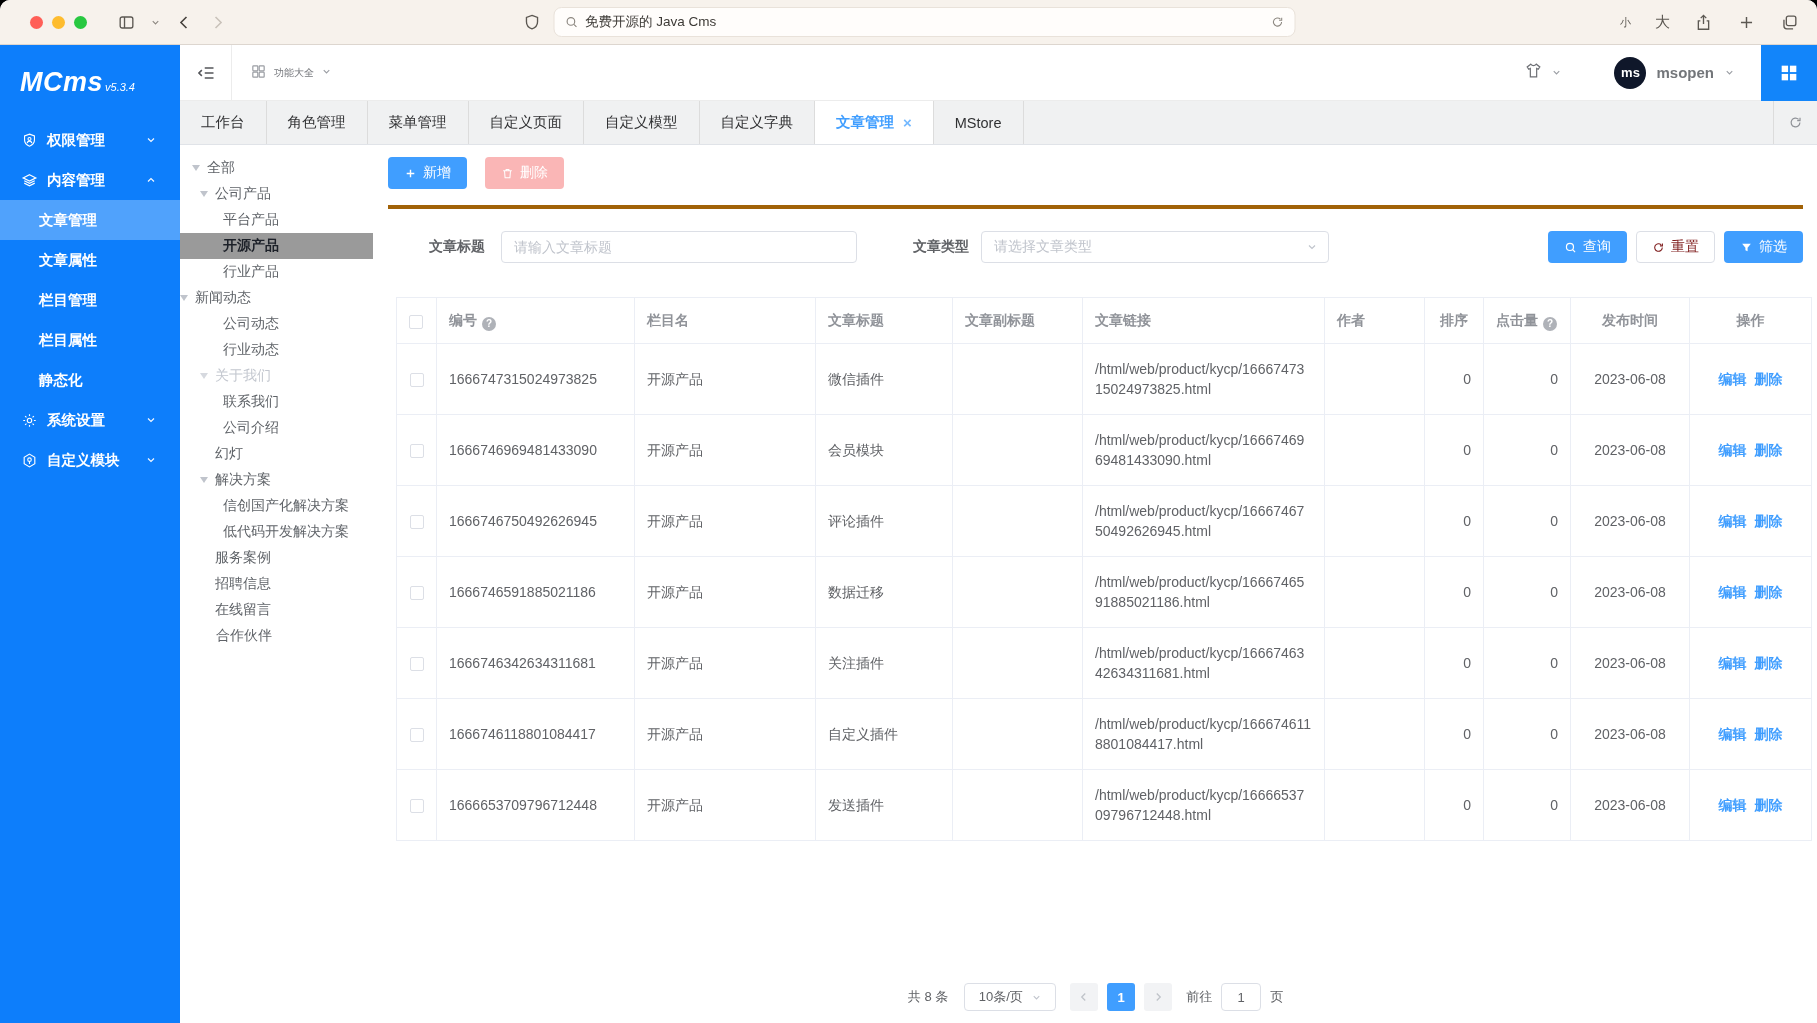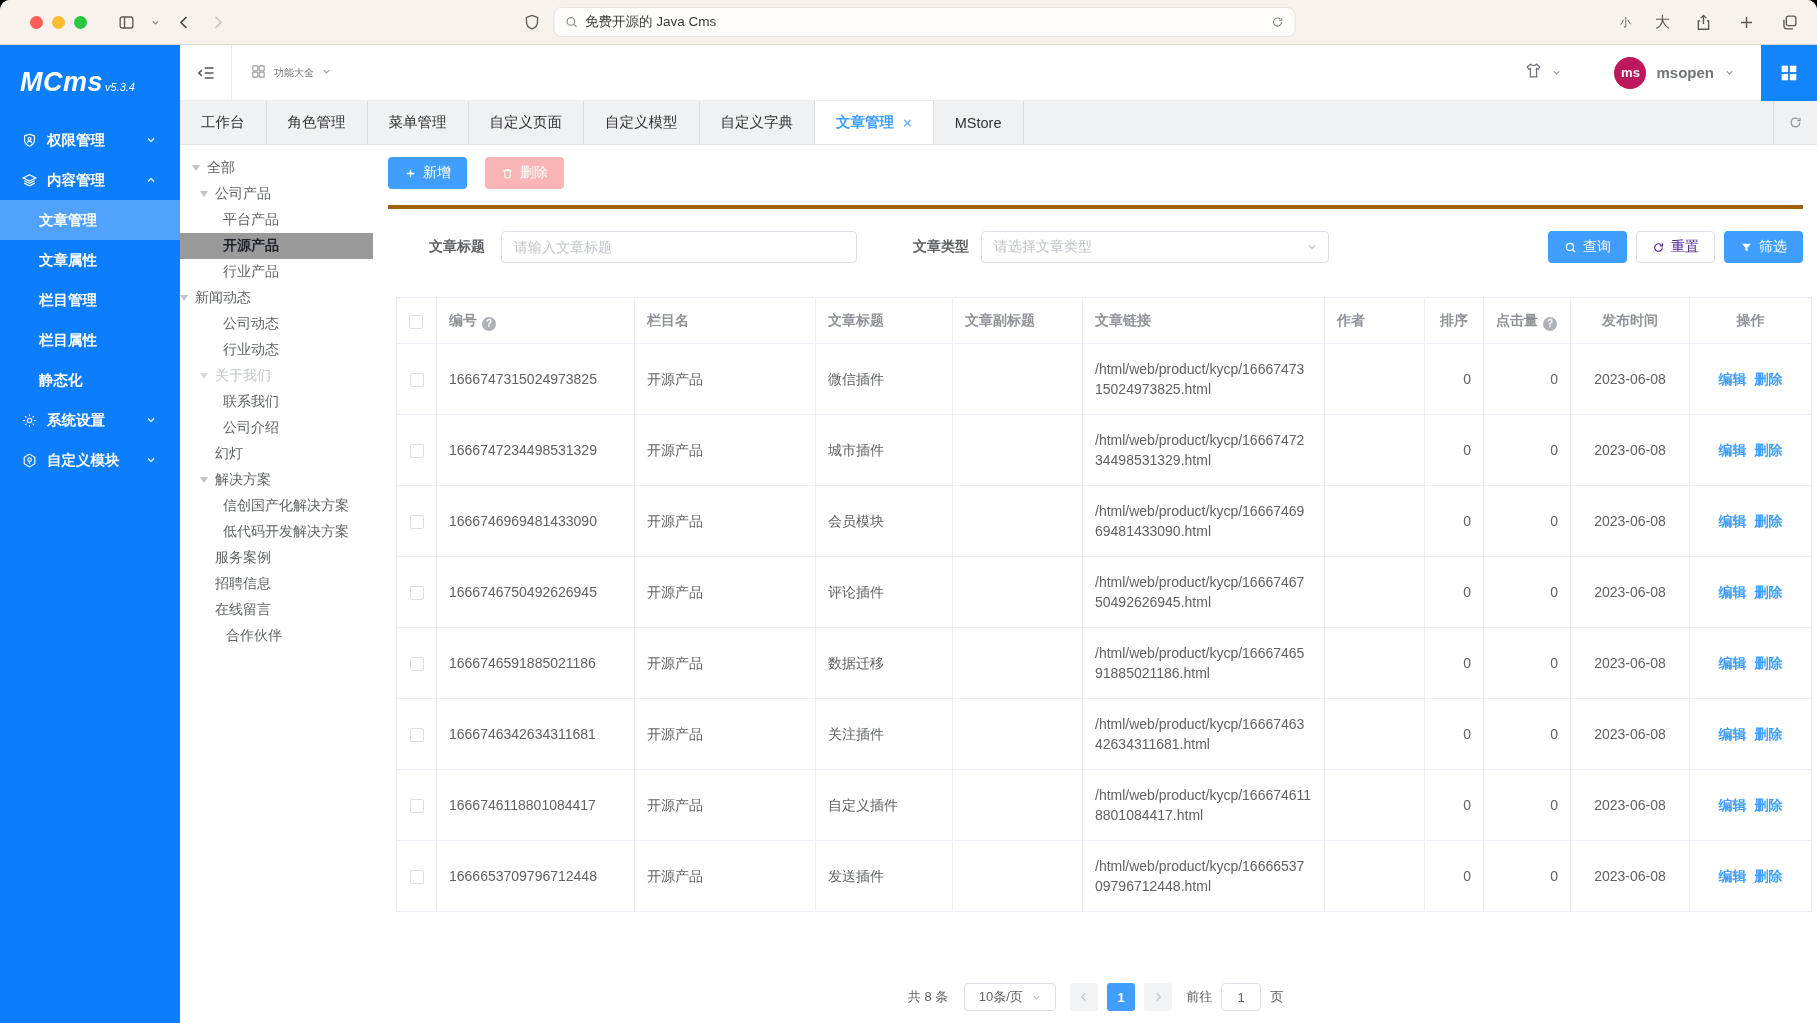"ms" .avatar { background: #be185d -> #0f172a }
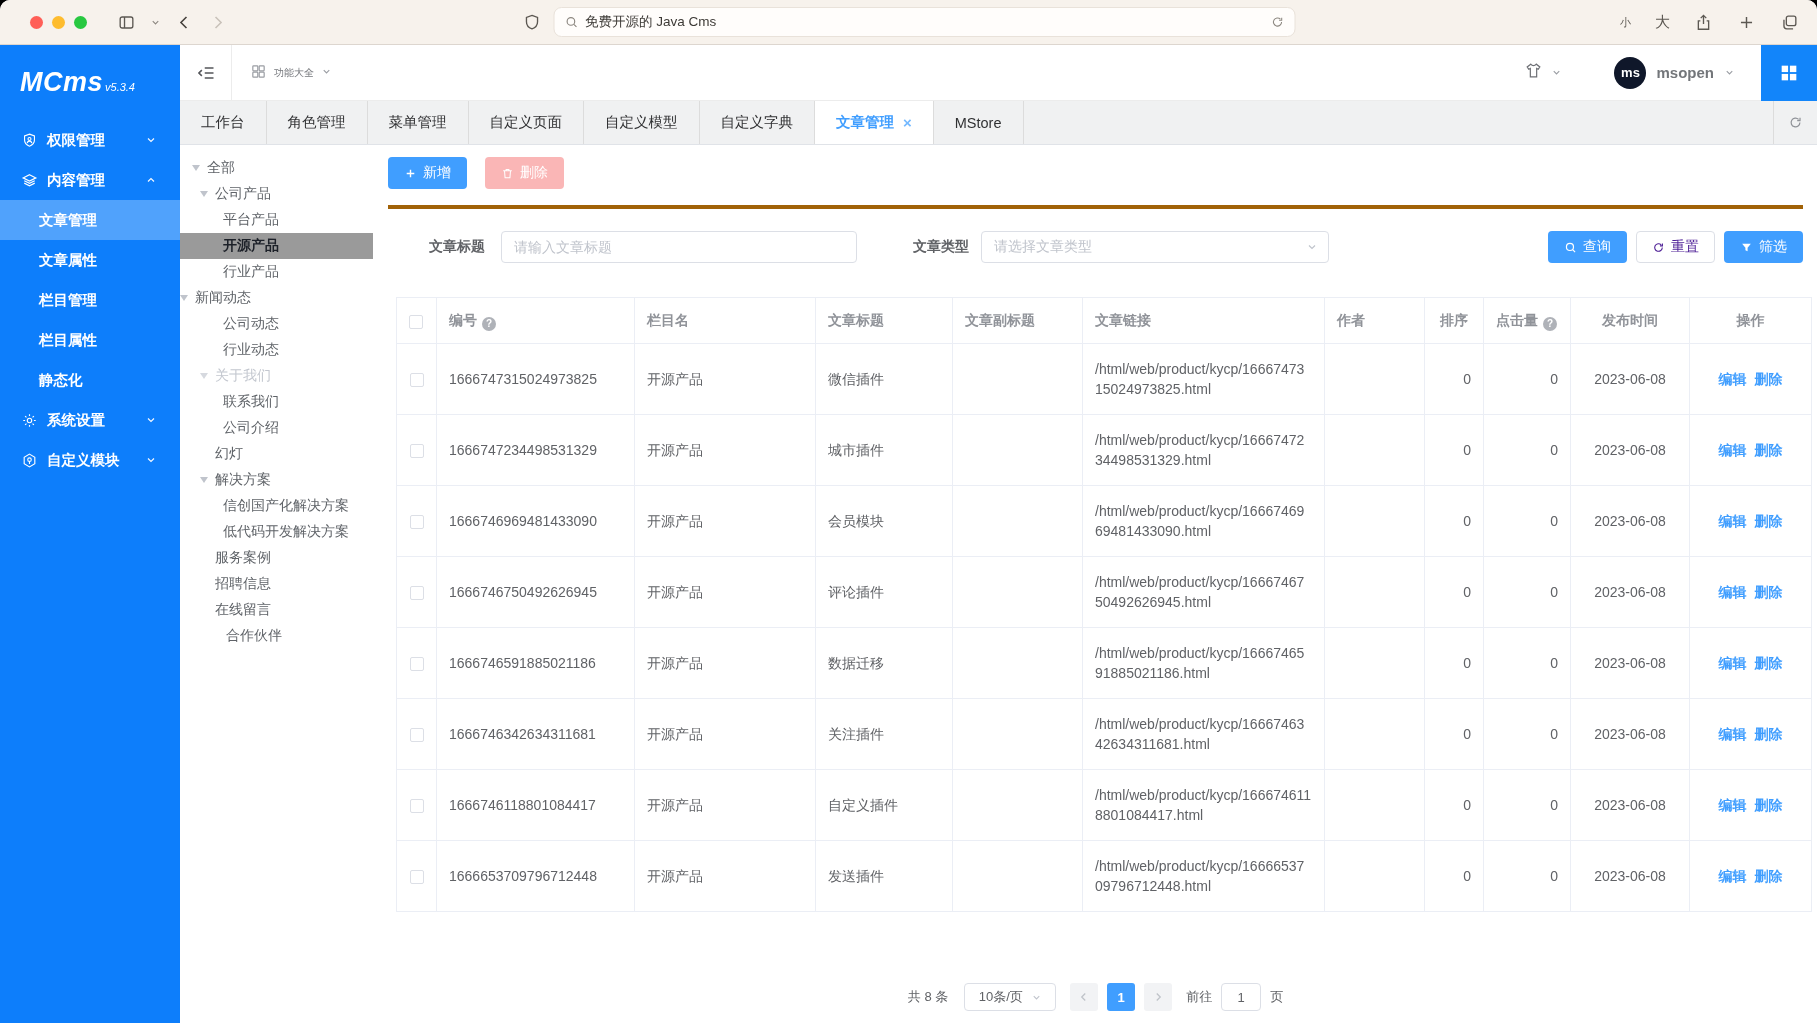"重置" .btn-plain { color: #4c1d95 -> #7f1d1d }
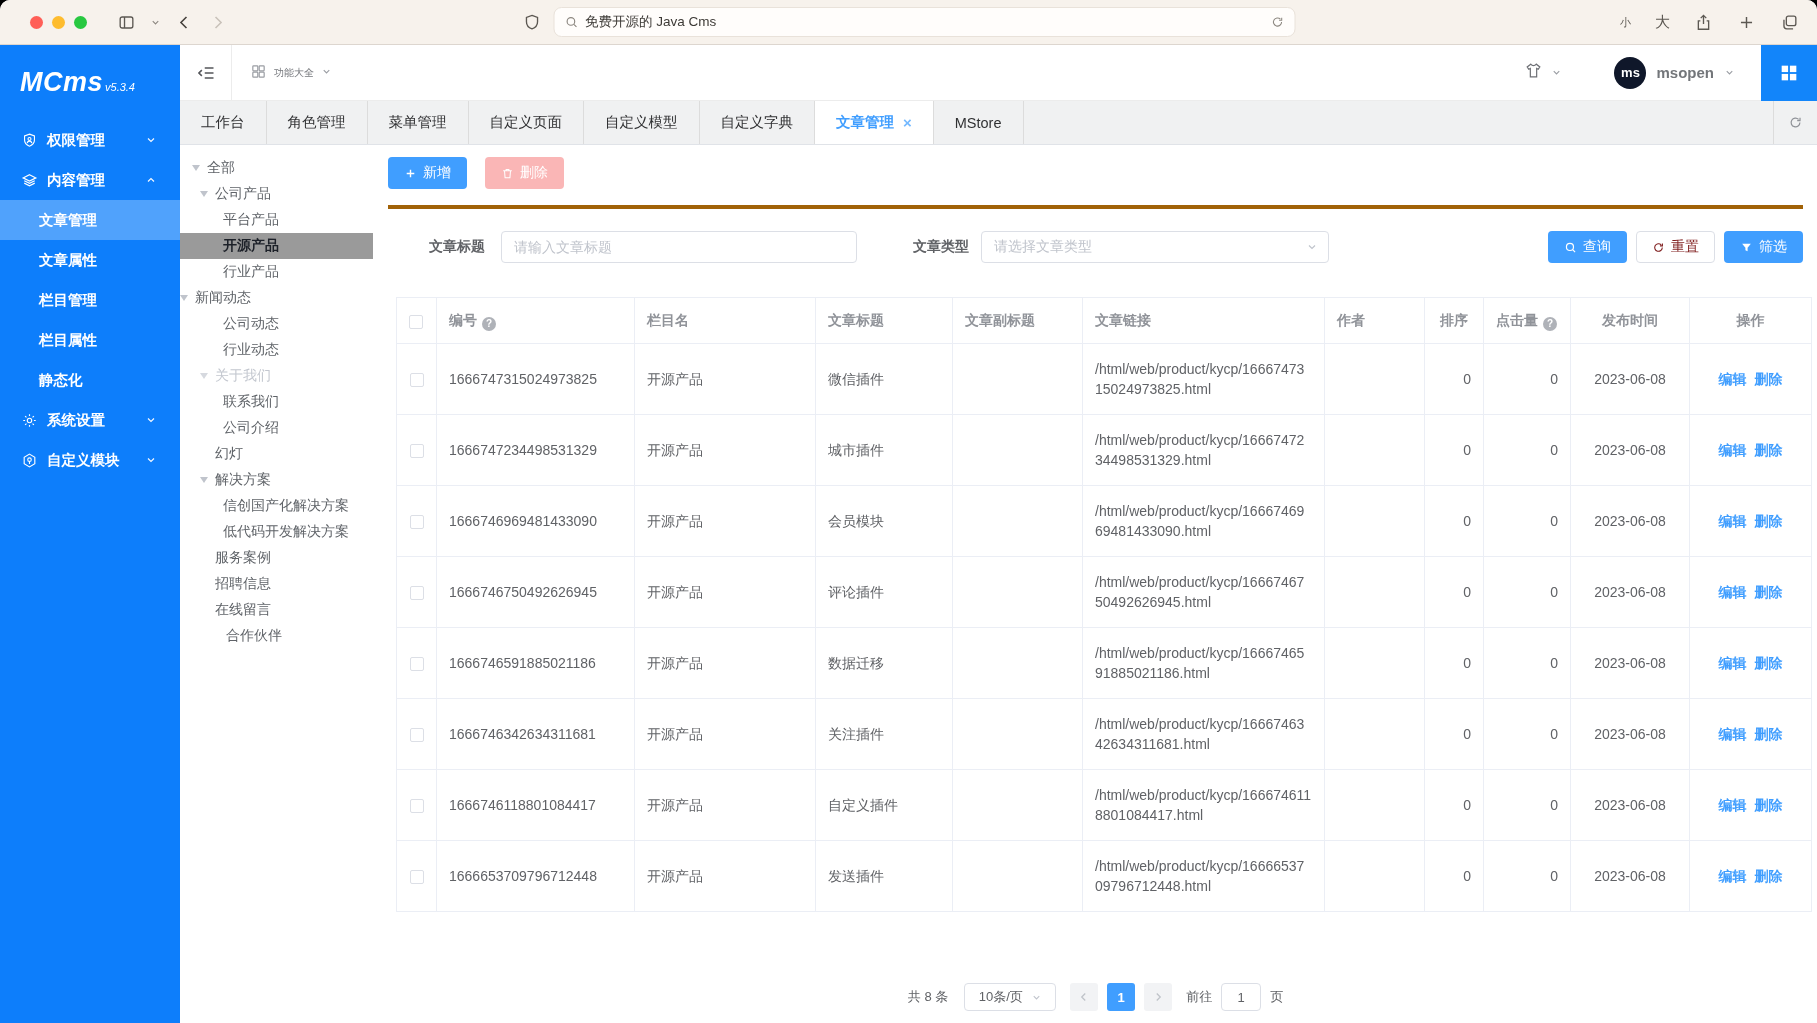"1666747234498531329" tr { html: <tr> <td><span></span></td> <td>1666747234498531329</td> <td>开源产品</td> <td>城市插件</td> <td></td> <td>/html/web/product/kycp/1666747234498531329.html</td> <td></td> <td>0</td> <td>0</td> <td>2023-06-08</td> <td><a>编辑</a><a>删除</a></td> </tr> -> none }
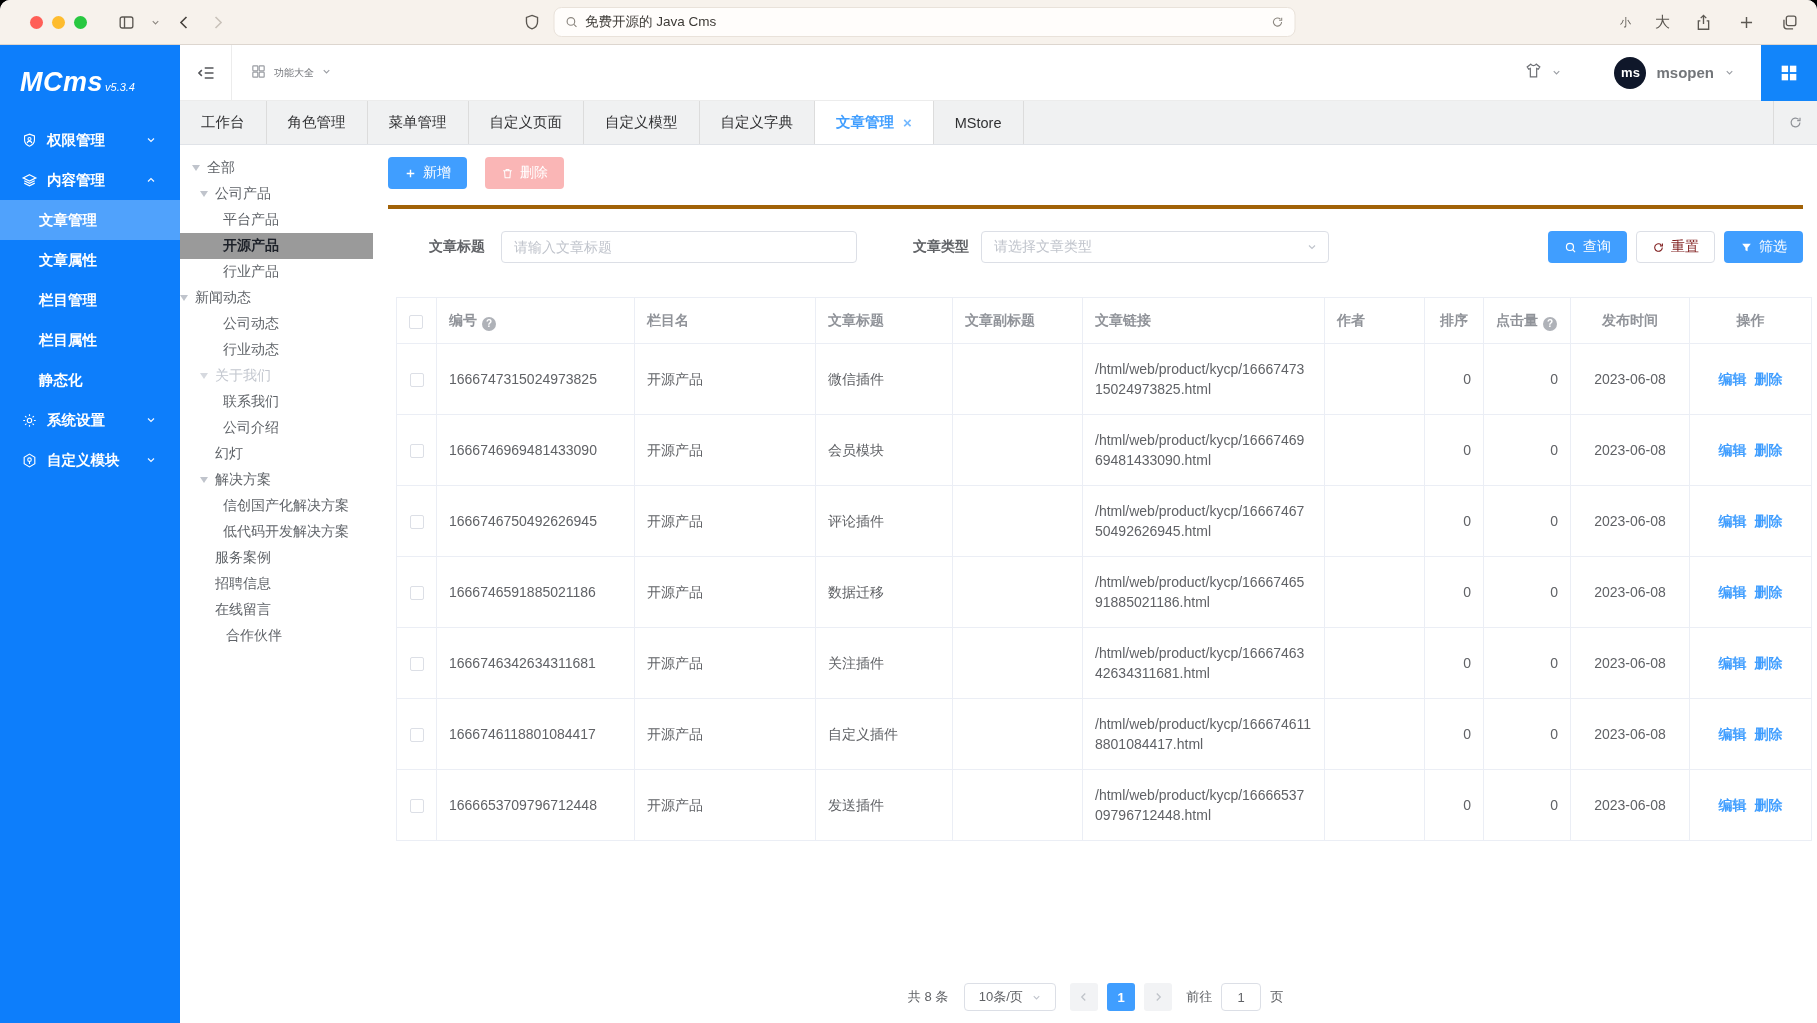"合作伙伴" div.tree-item { padding-left: 46px -> 36px }
